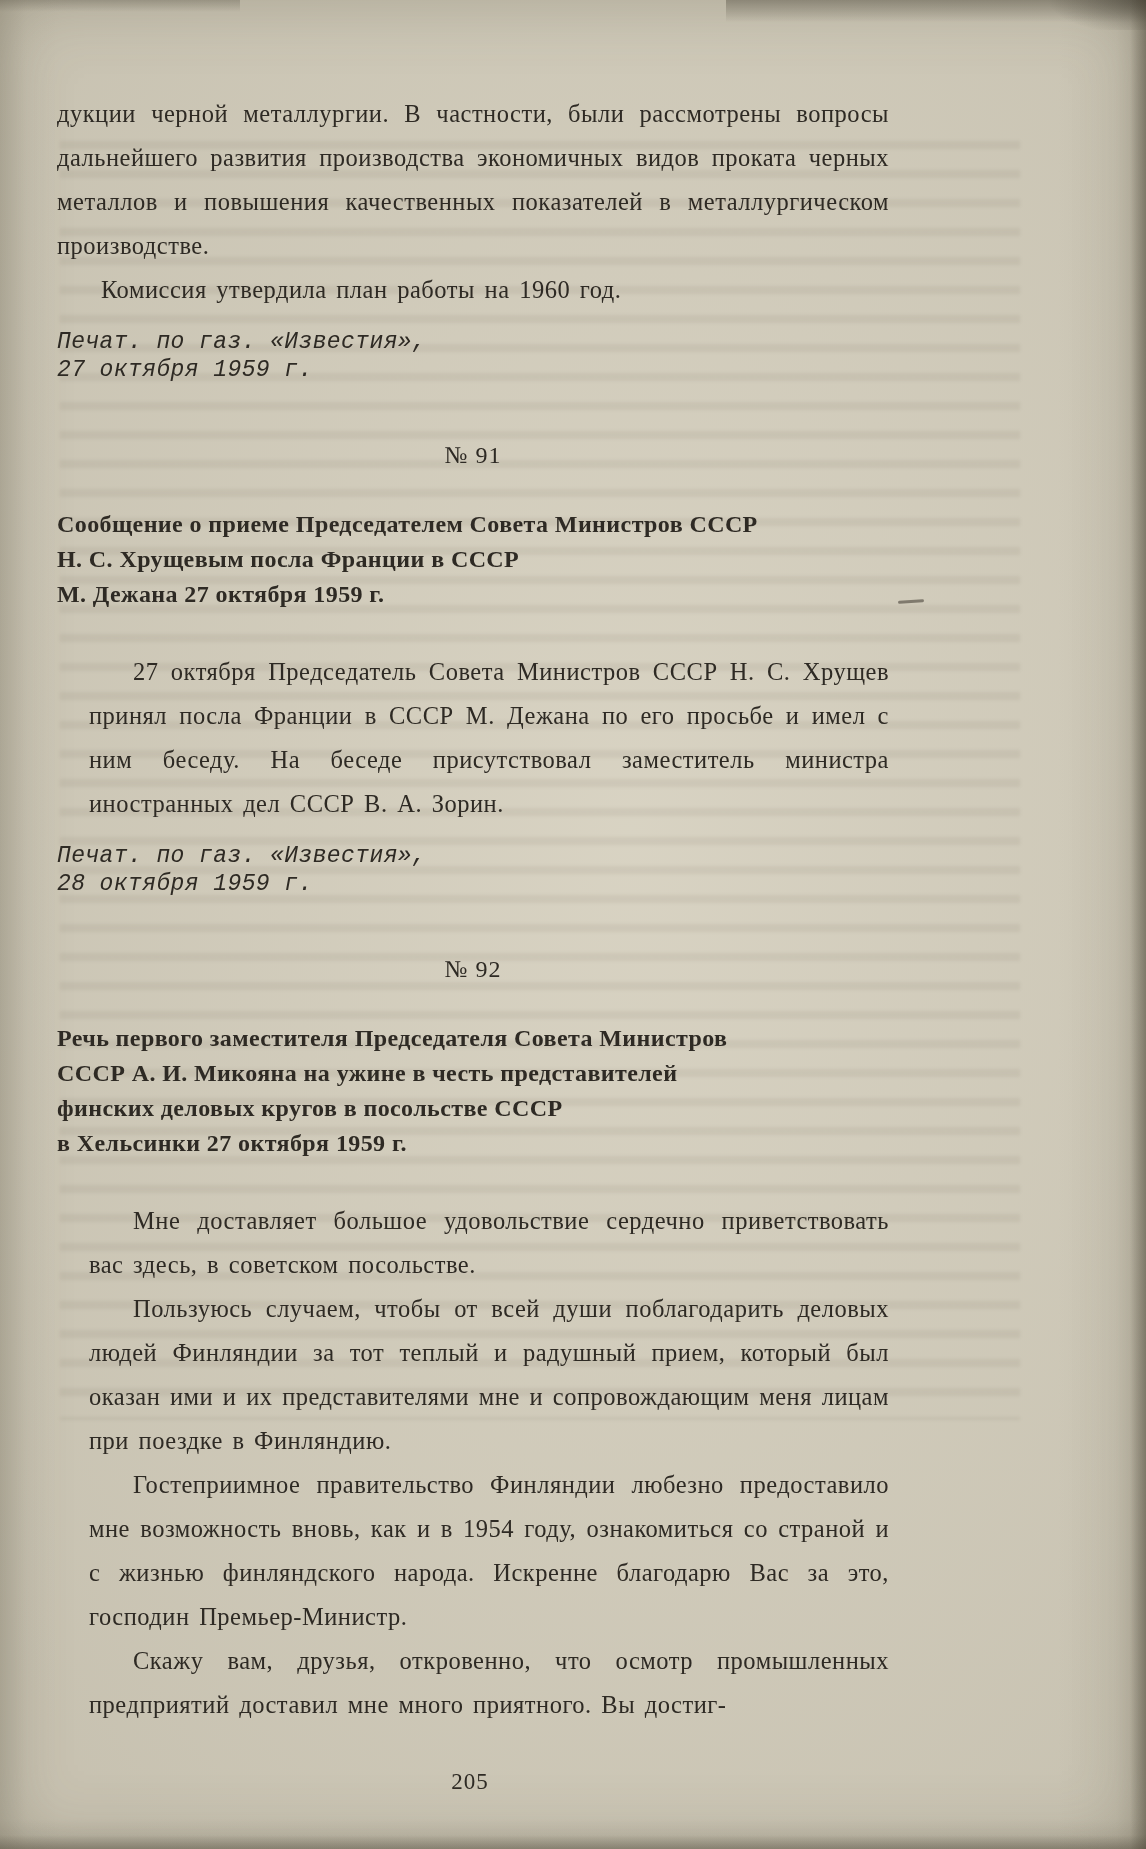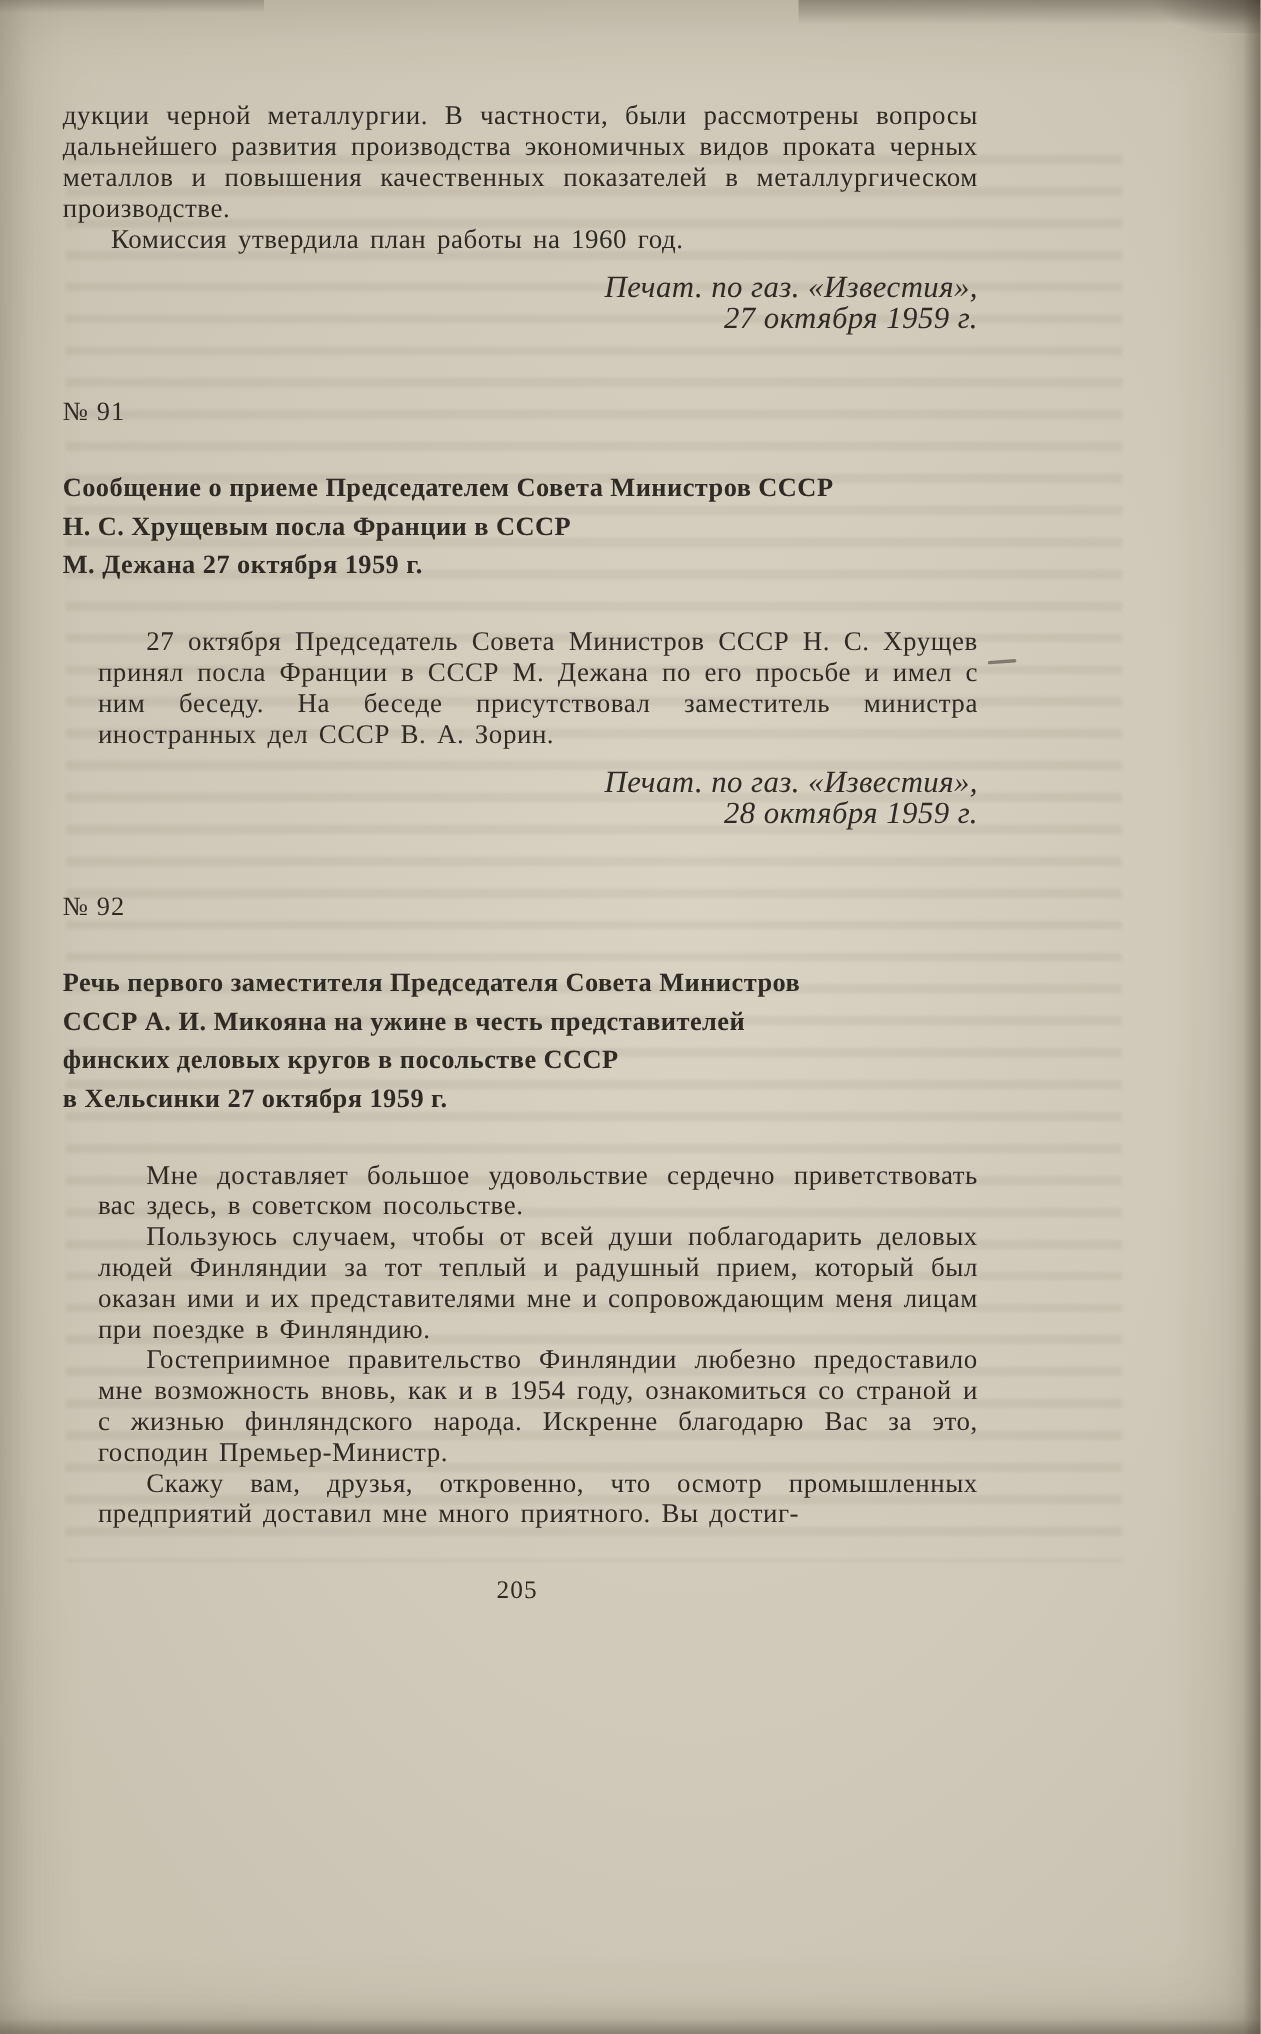"дукции черной металлургии. В частности," .para { line-height: 28px -> 44px }
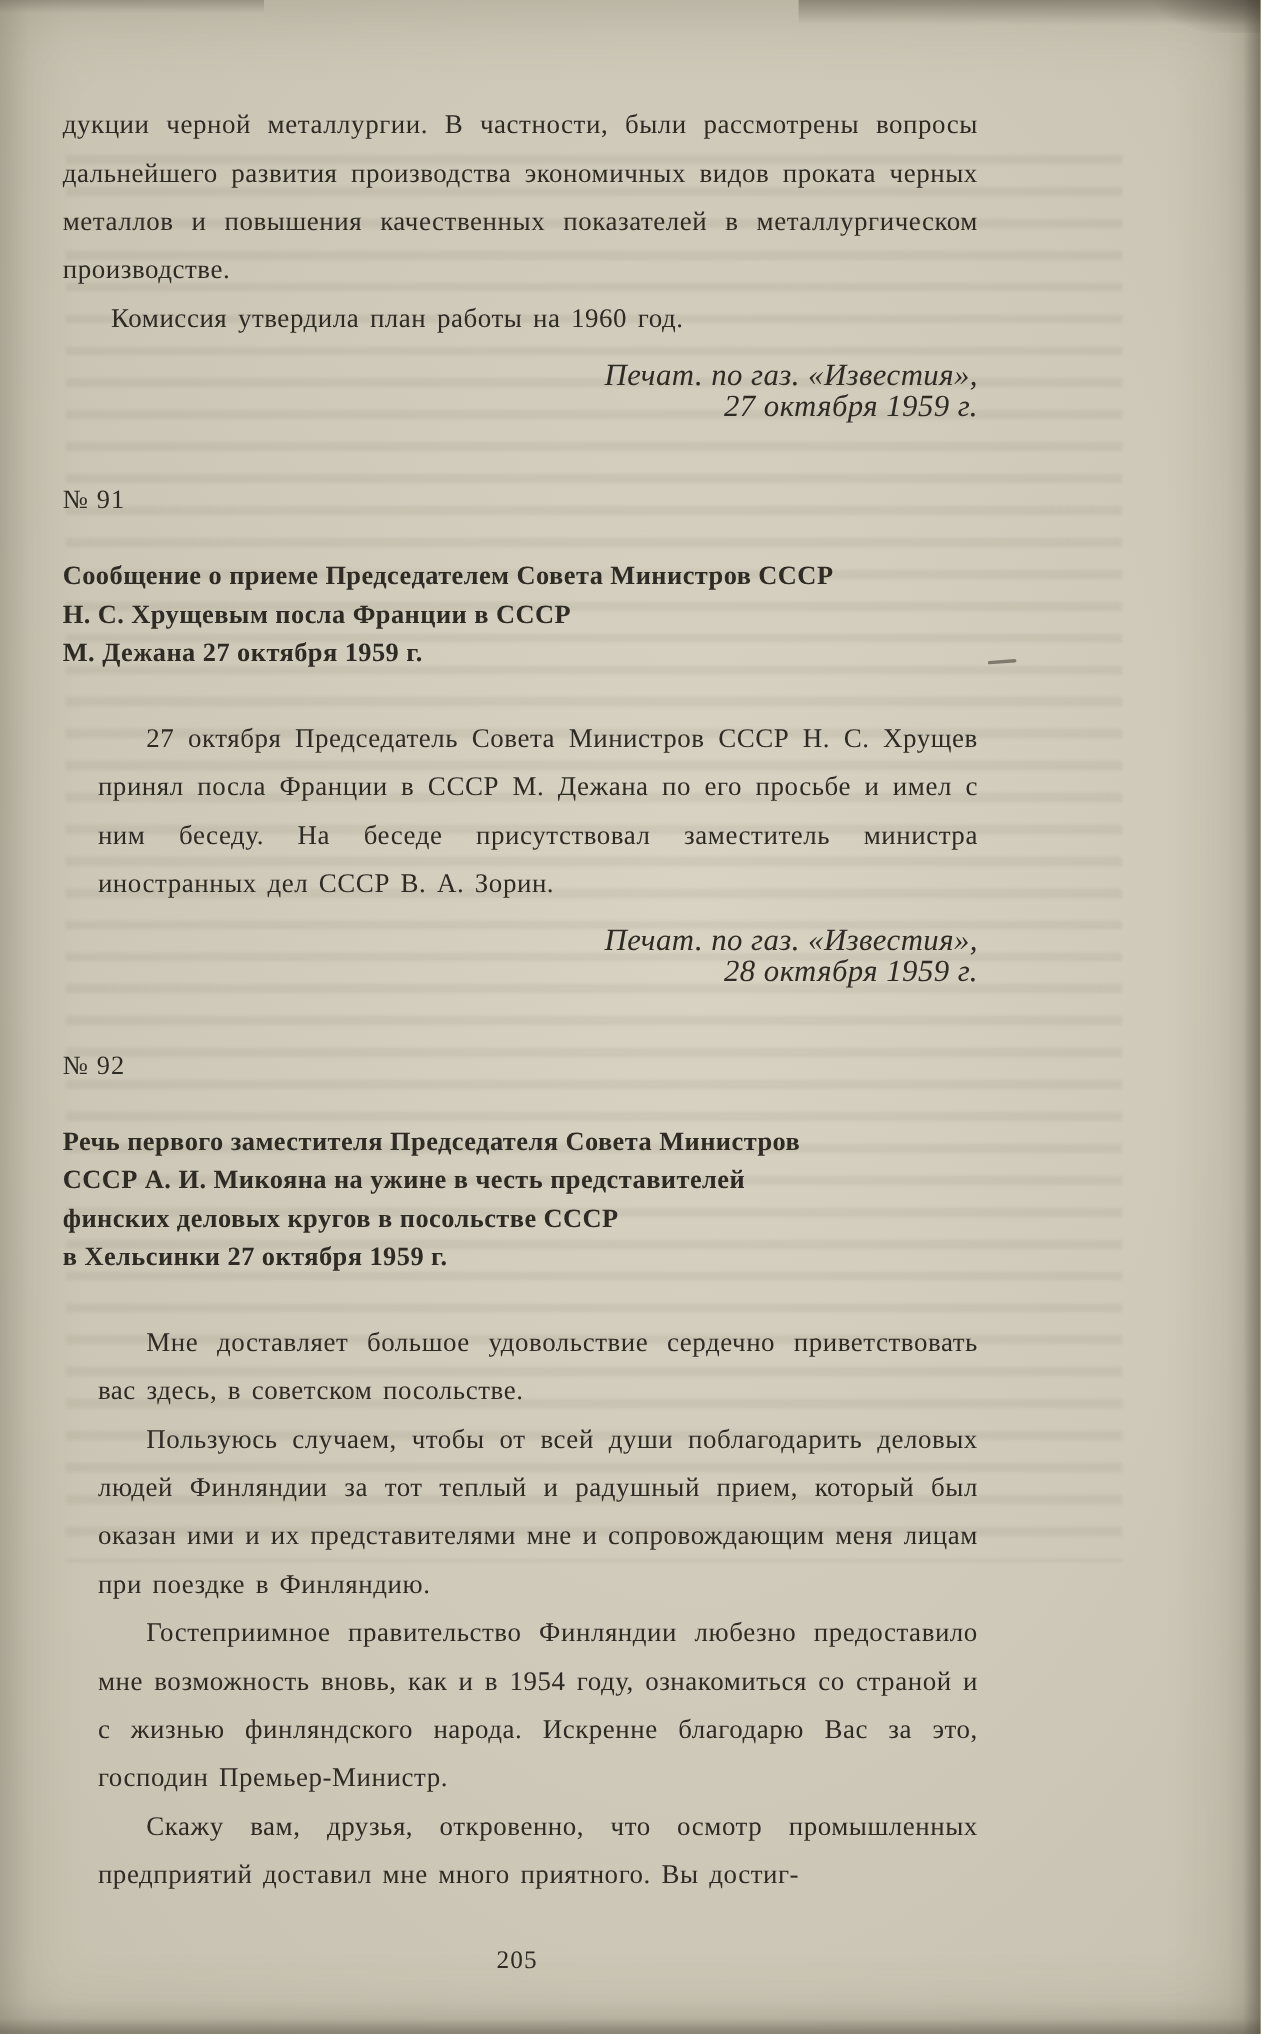"Печат. по газ. «Известия»," .source { font-family: none -> Liberation Mono, monospace; font-size: 28px -> 23px; text-align: right -> left }
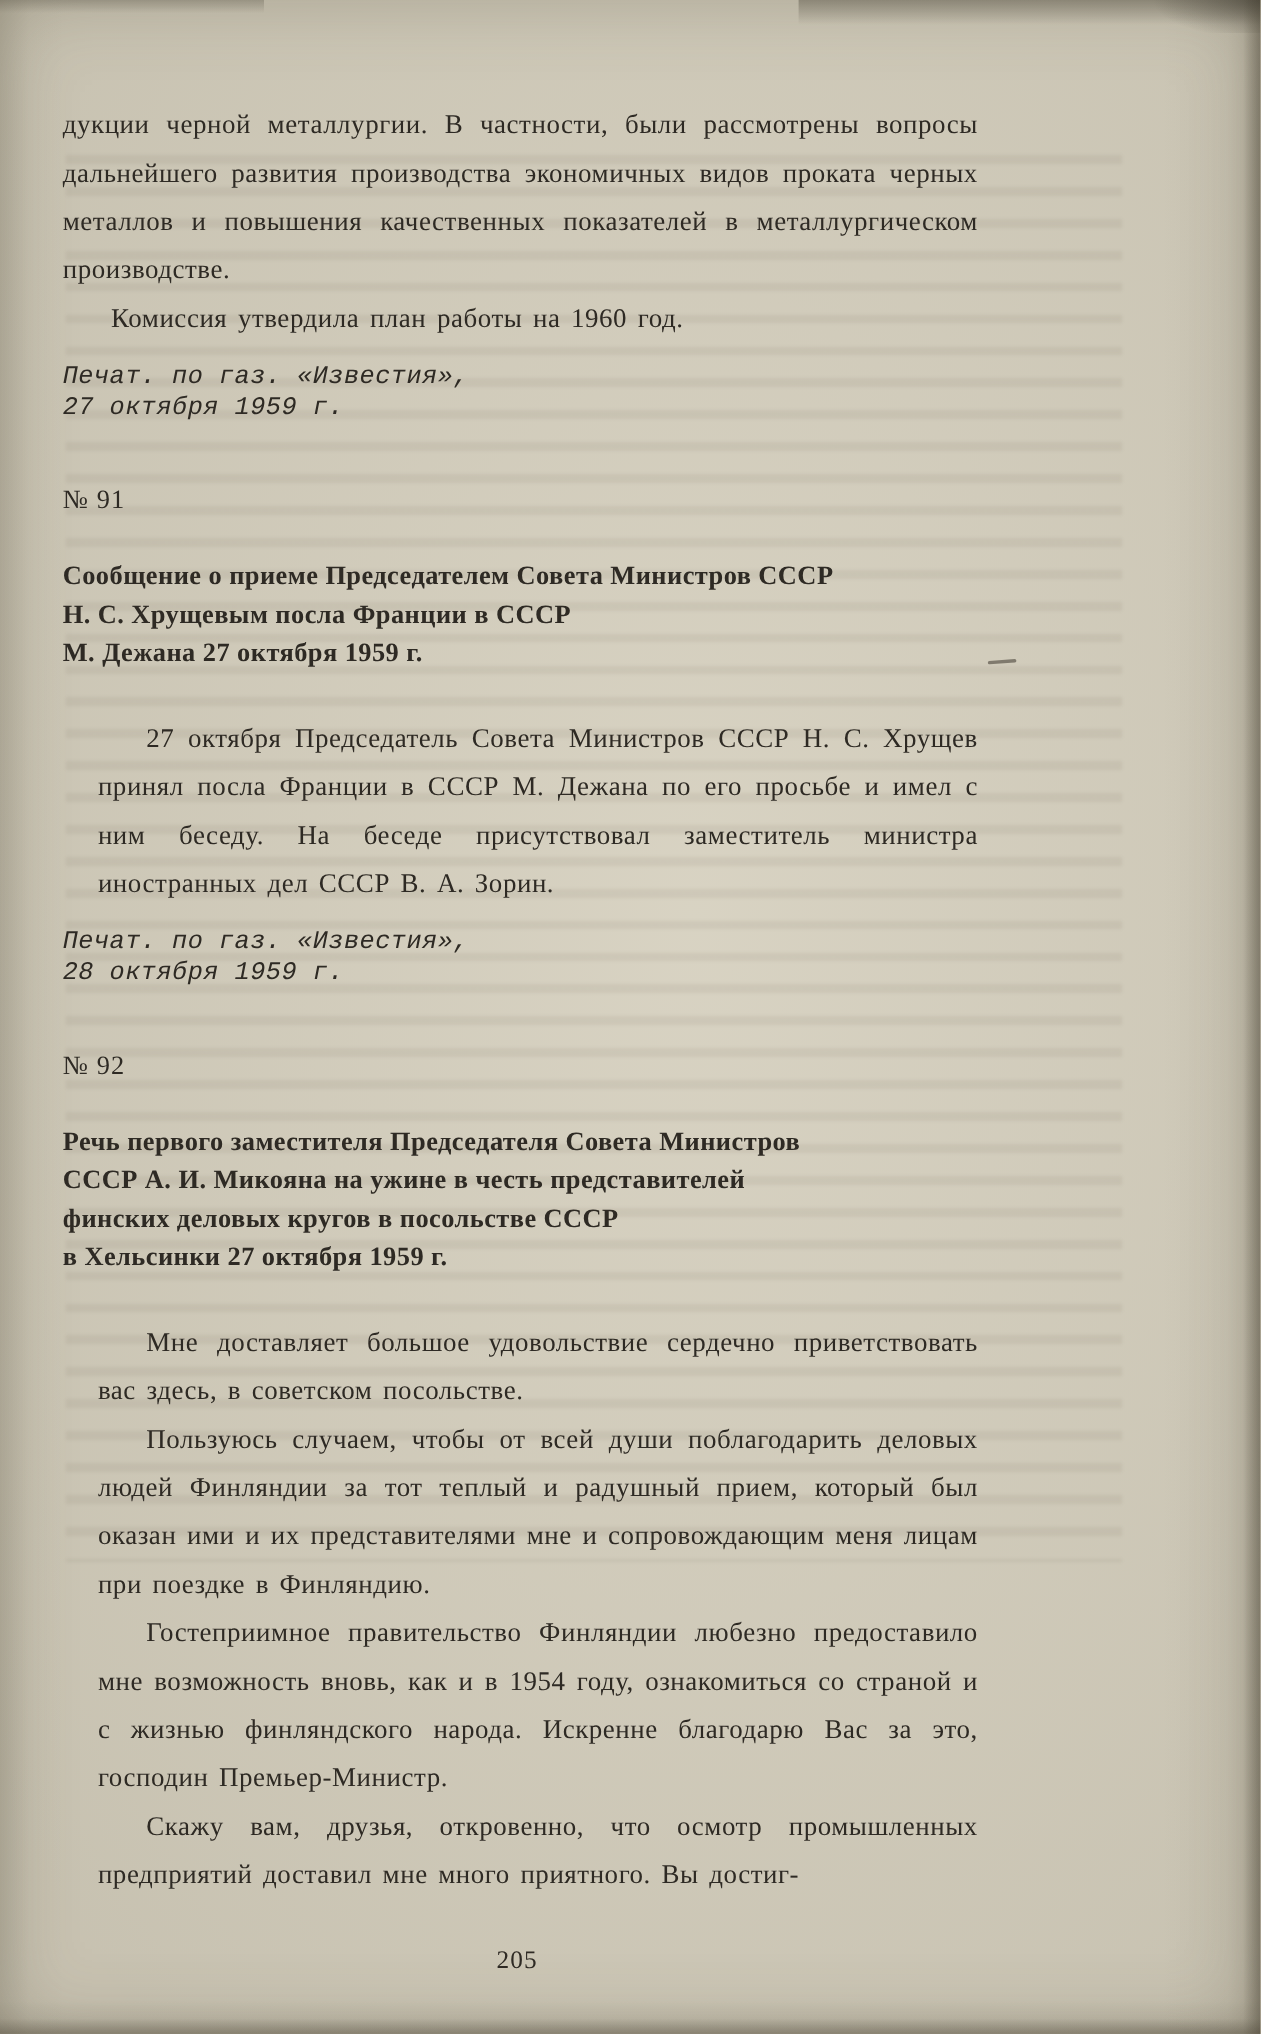"№ 91" .doc-number { text-align: none -> center }
